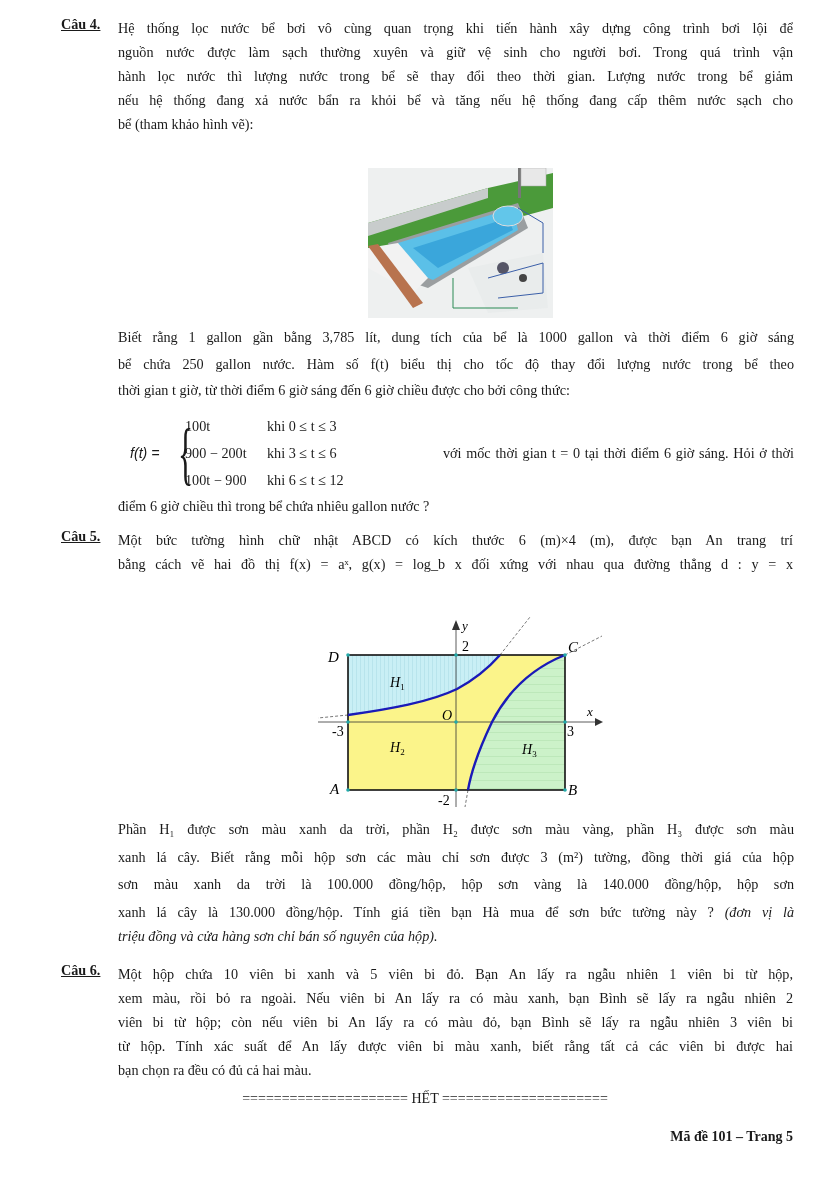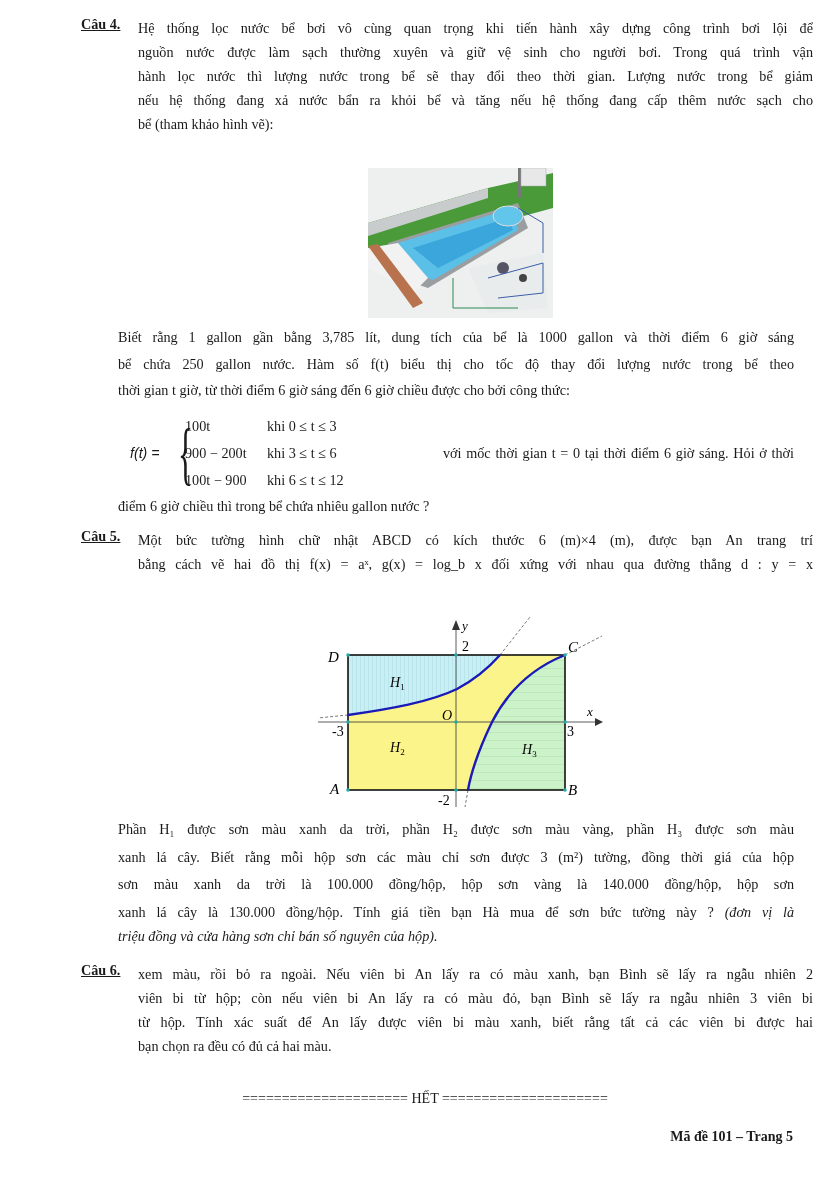"Câu 4." .q { margin-left: 20px -> none }
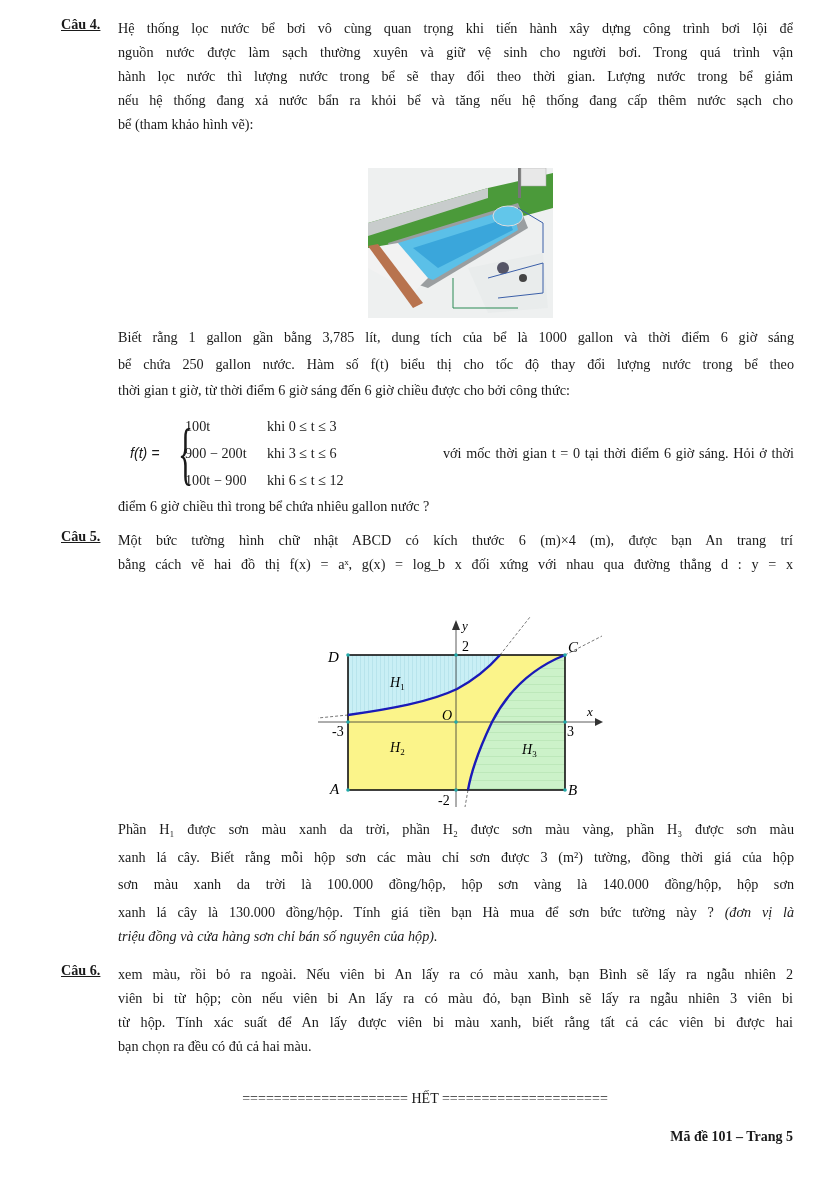"Một hộp chứa 10 viên" span.line { html: none -> <span>Một hộp chứa 10 viên bi xanh và 5 viên bi đỏ. Bạn An lấy ra ngẫu nhiên 1 viên bi từ hộp,</span> }
